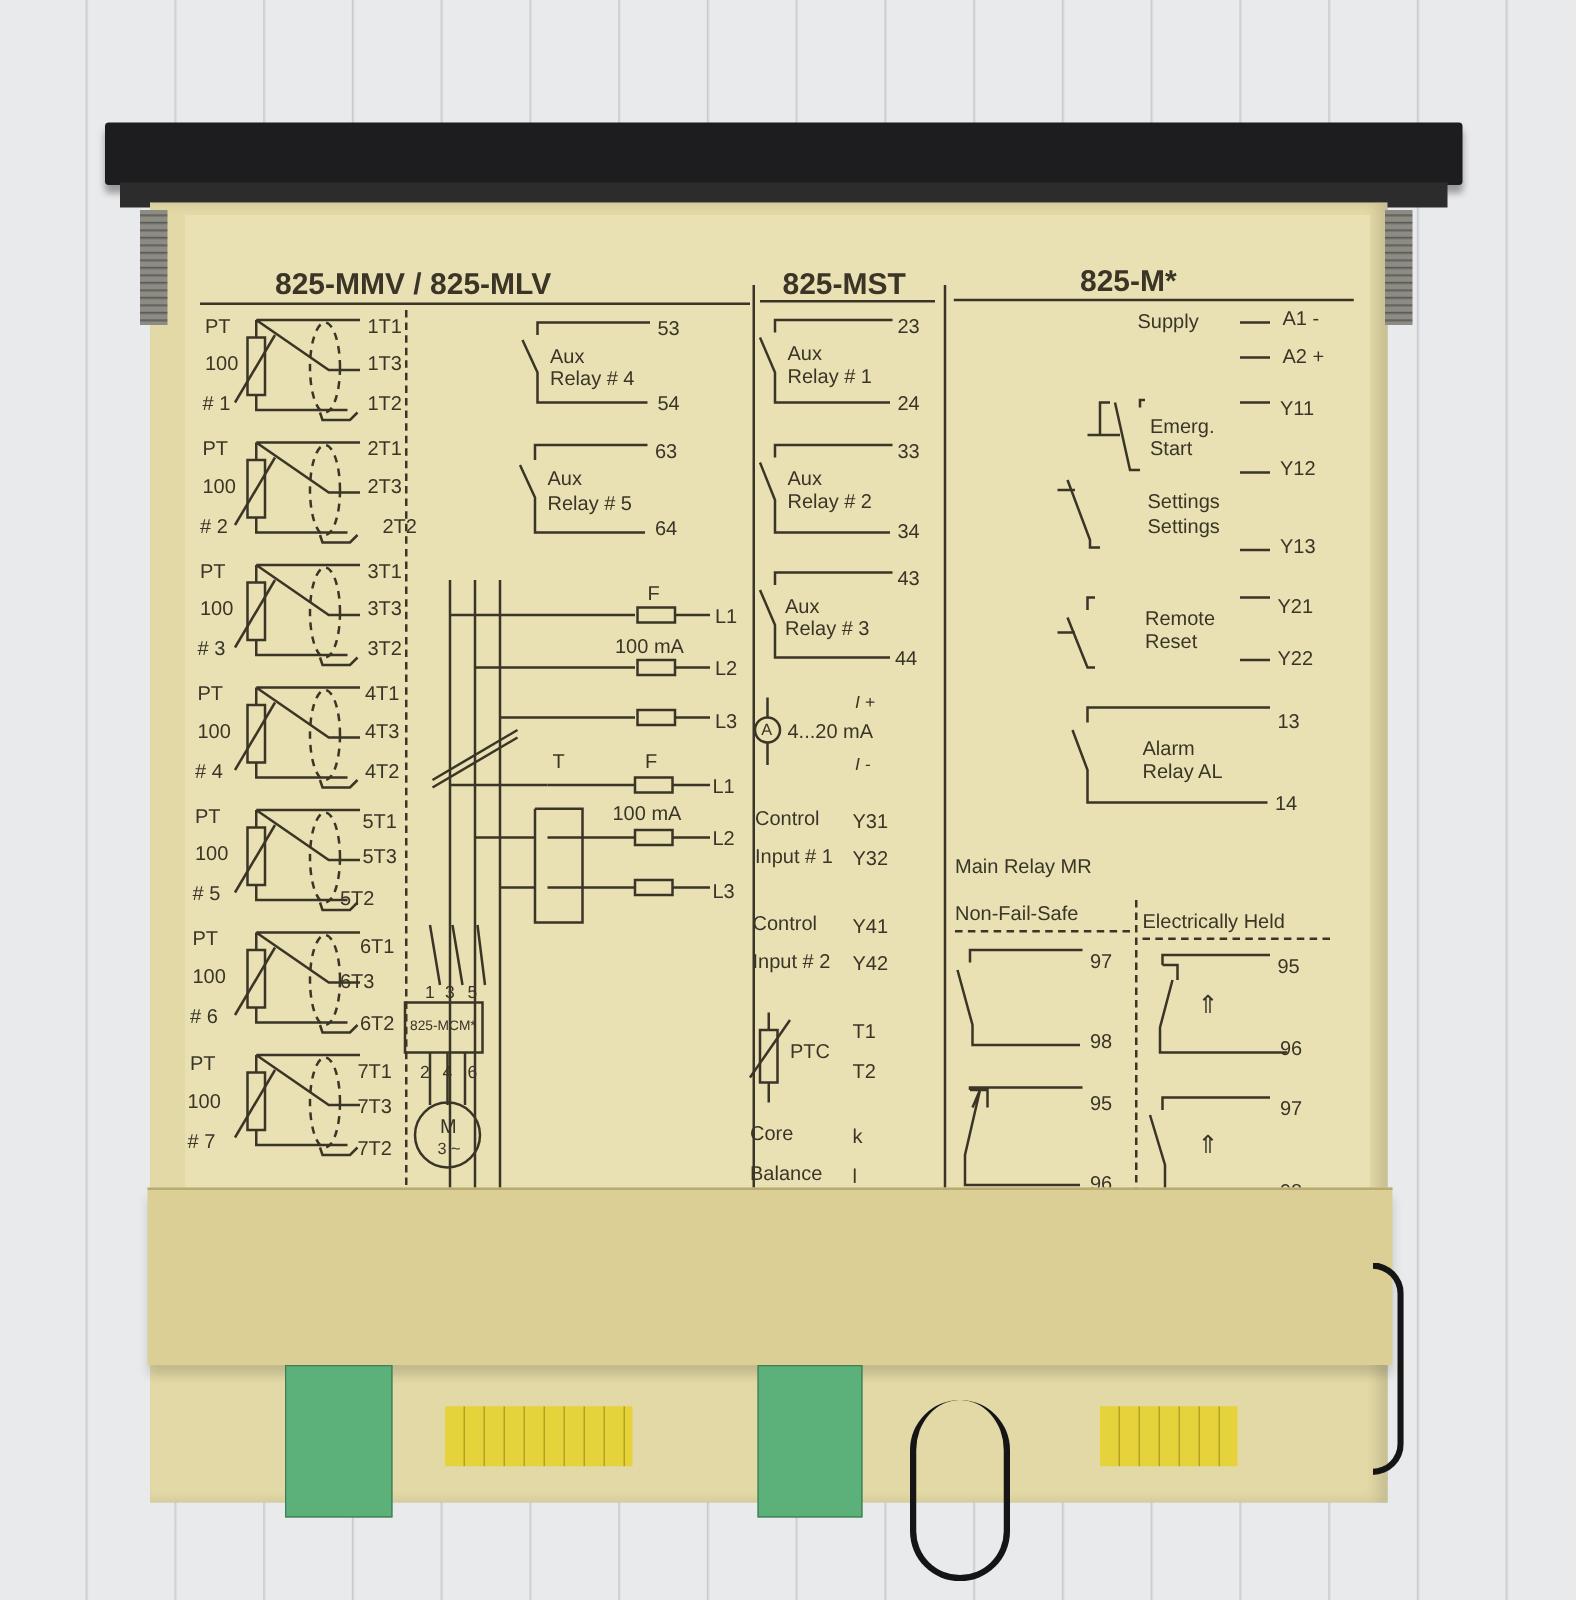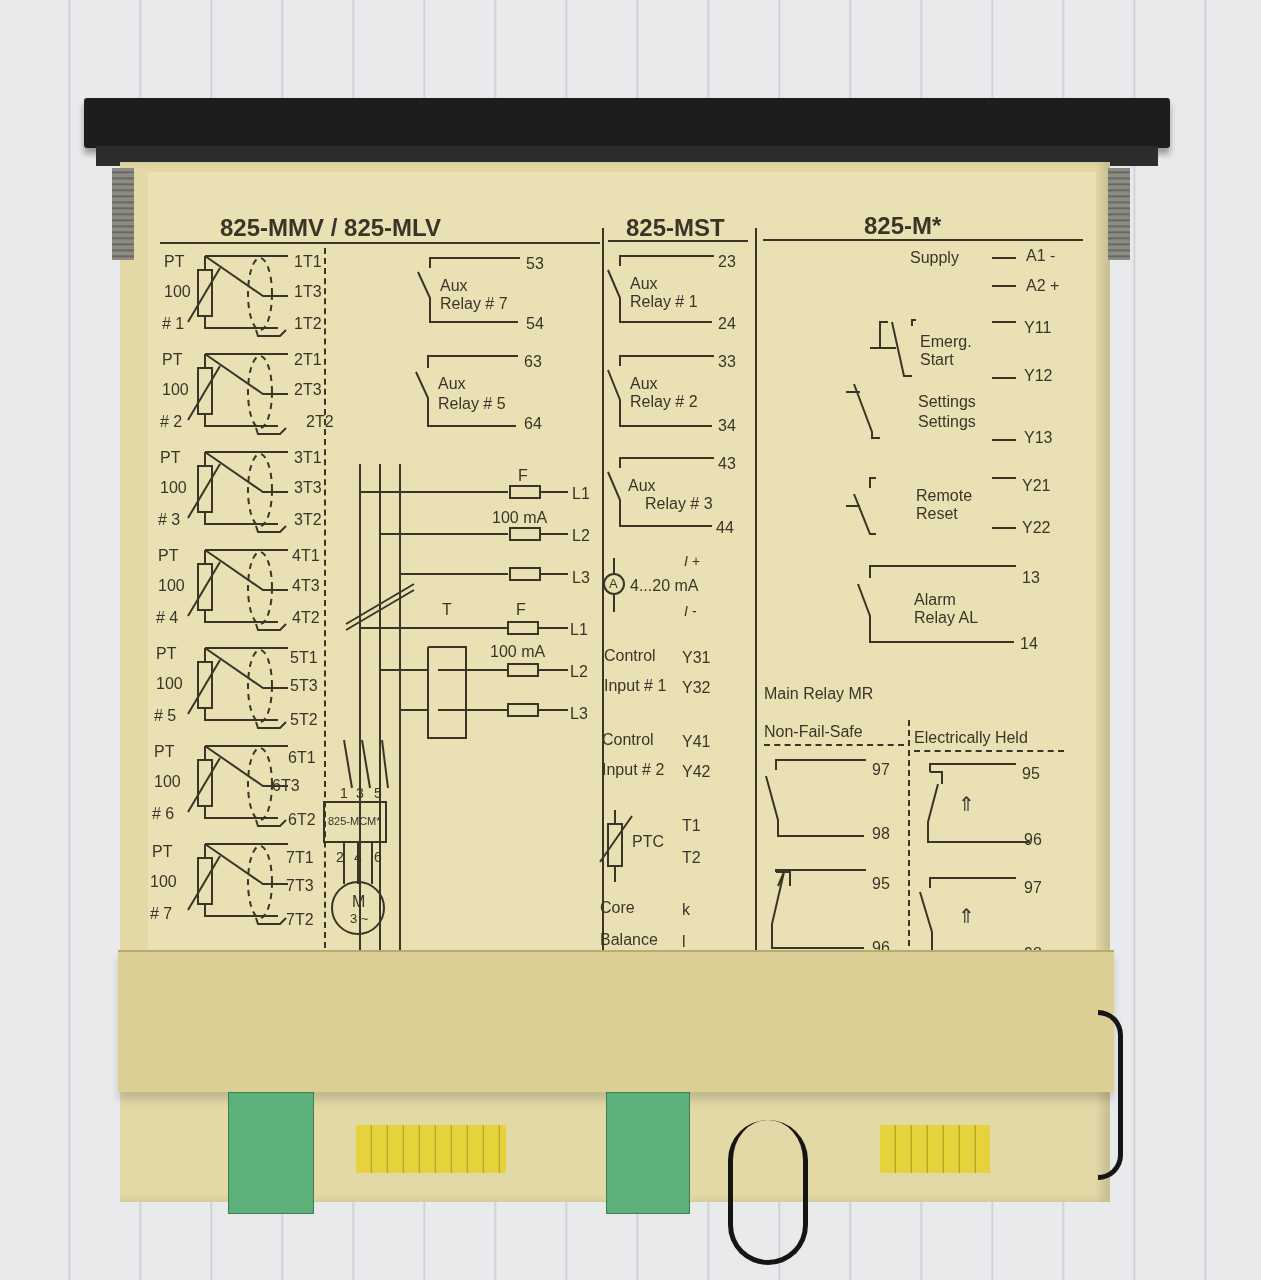"Relay # 7" div.t { text: 7 -> 4 }
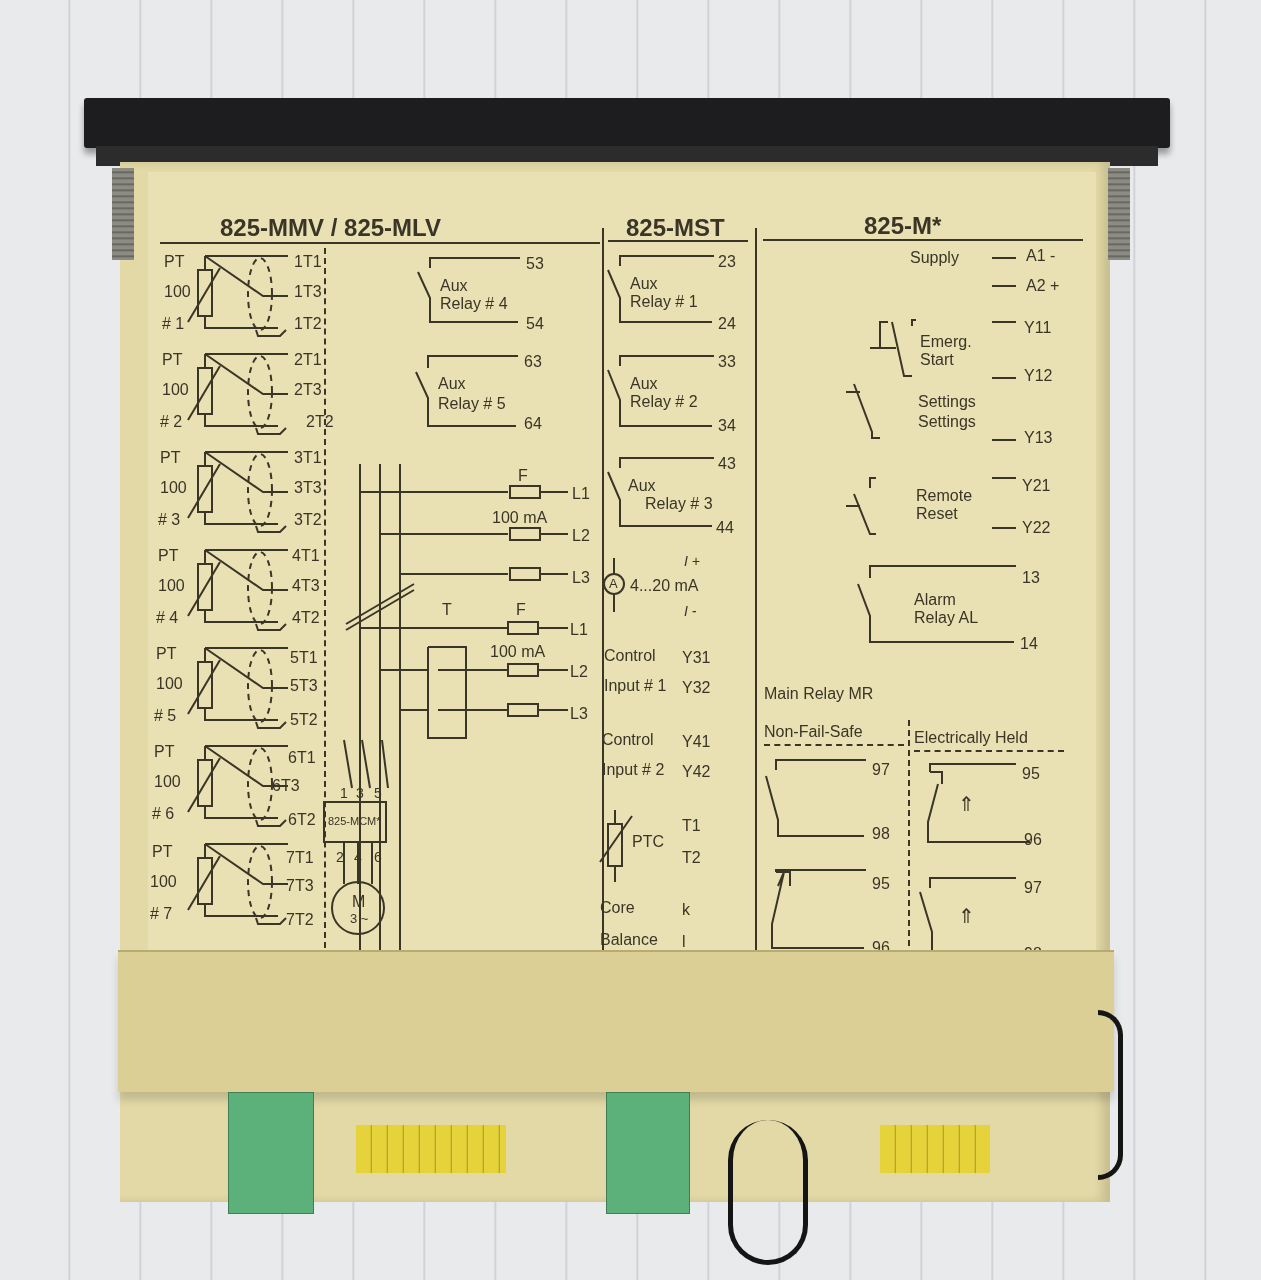"Relay # 3" div.t { left: 497px -> 480px }
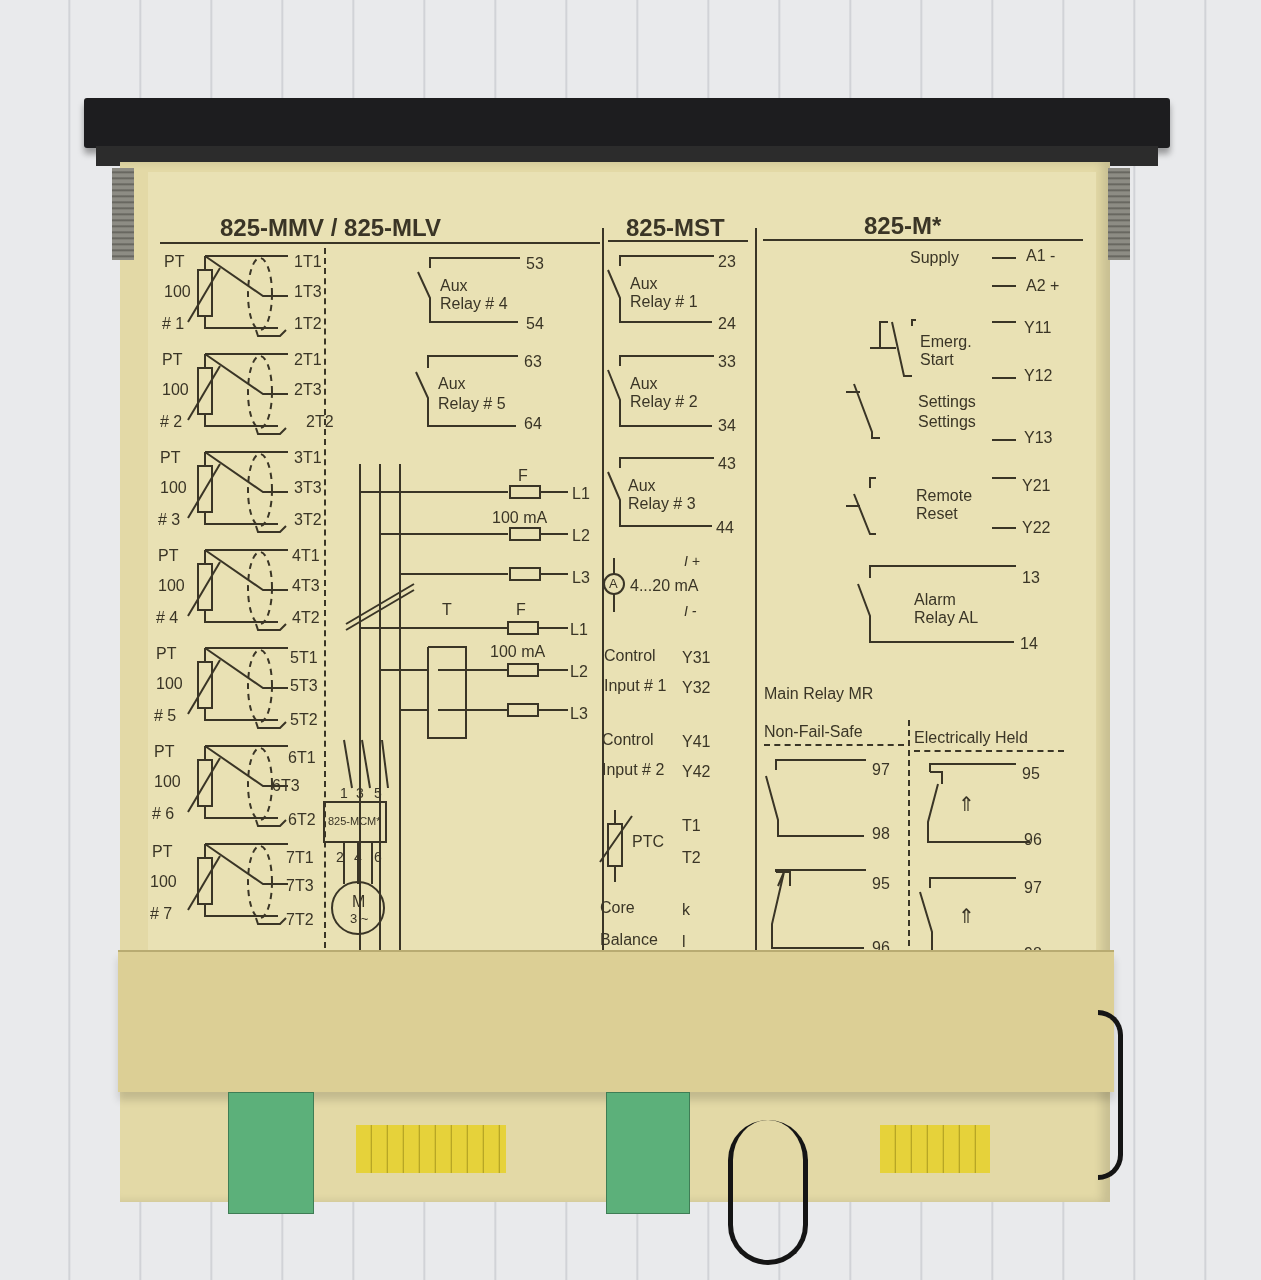"5T2" div.t { left: 142px -> 124px }
